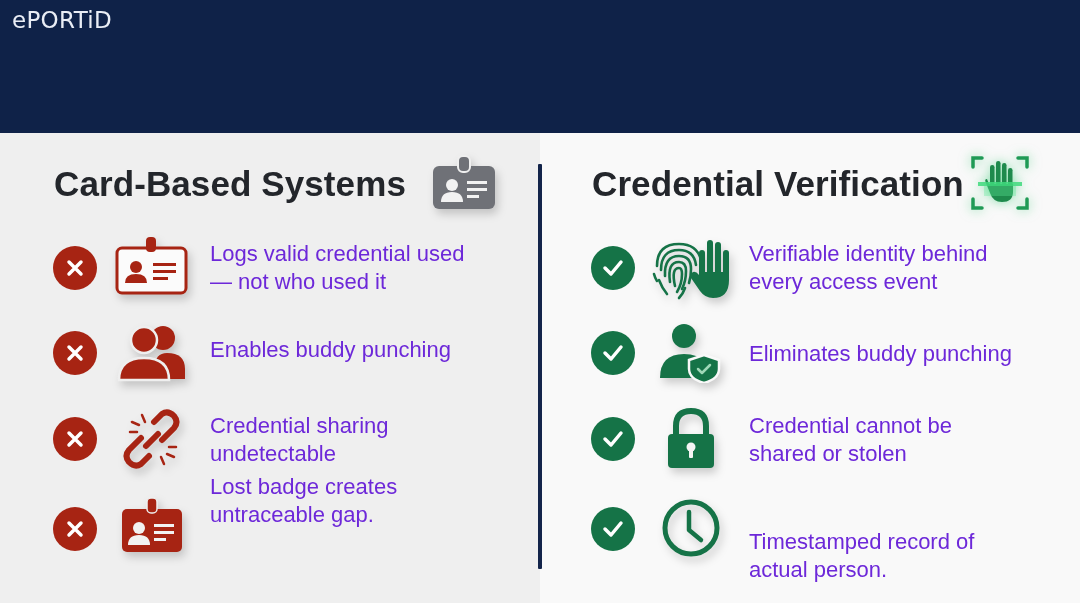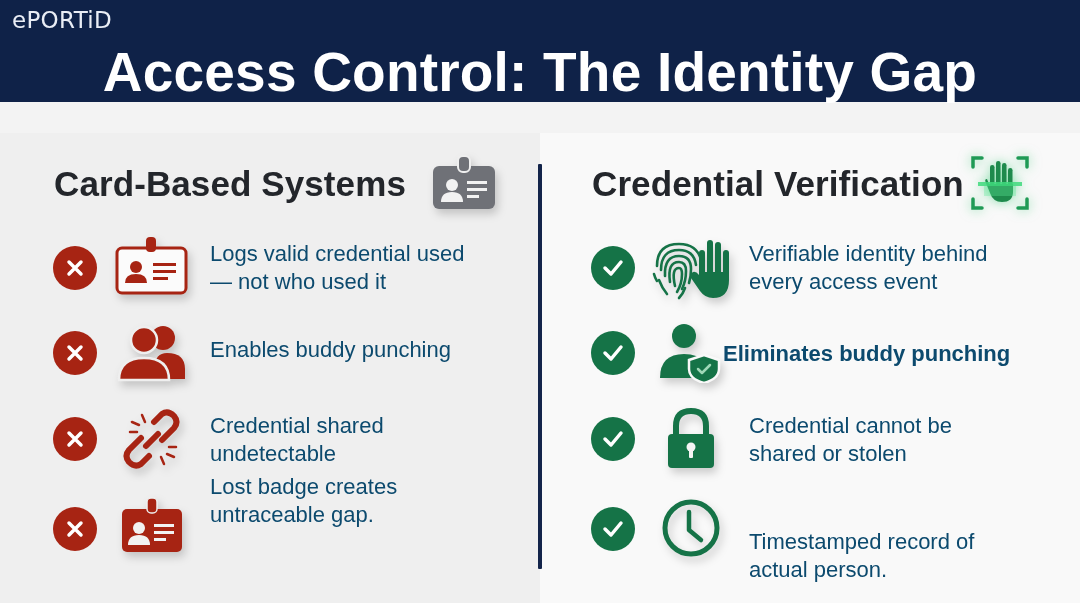"ePORTiD" .header { height: 102px -> 133px }
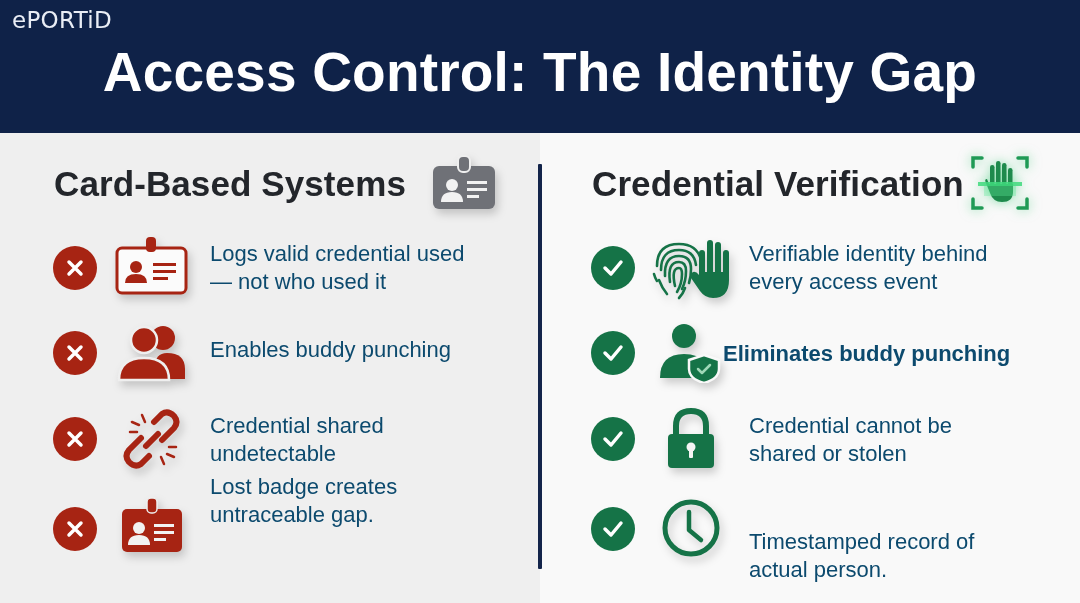"Access Control: The Identity Gap" div.title { html: <div>Access Control: The Identity Gap</div> -> none }
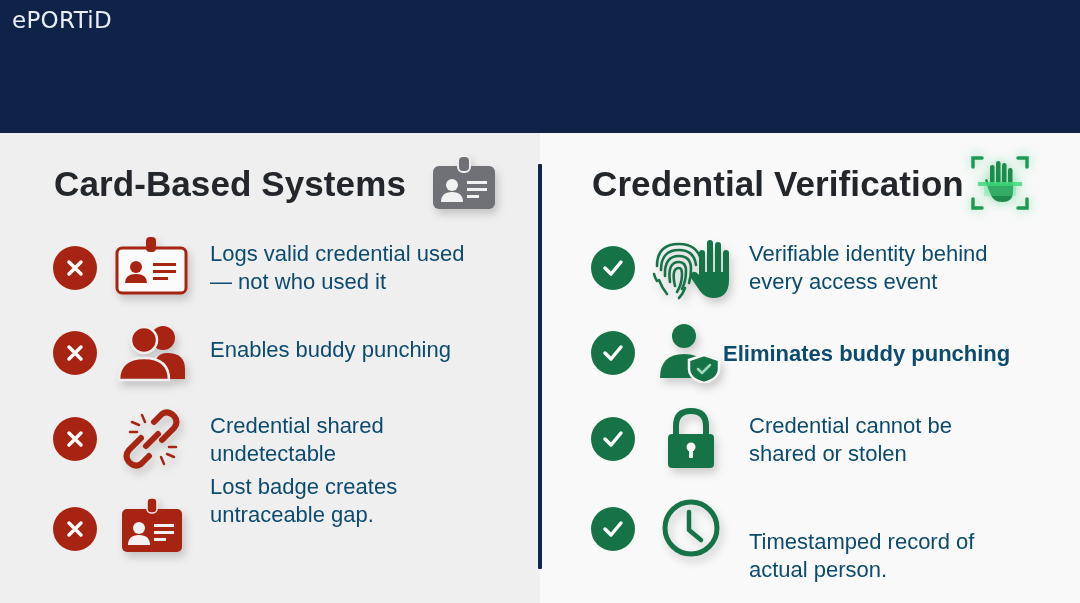"Logs valid credential used" .row-text { color: #0c4a6e -> #6d28d9 }
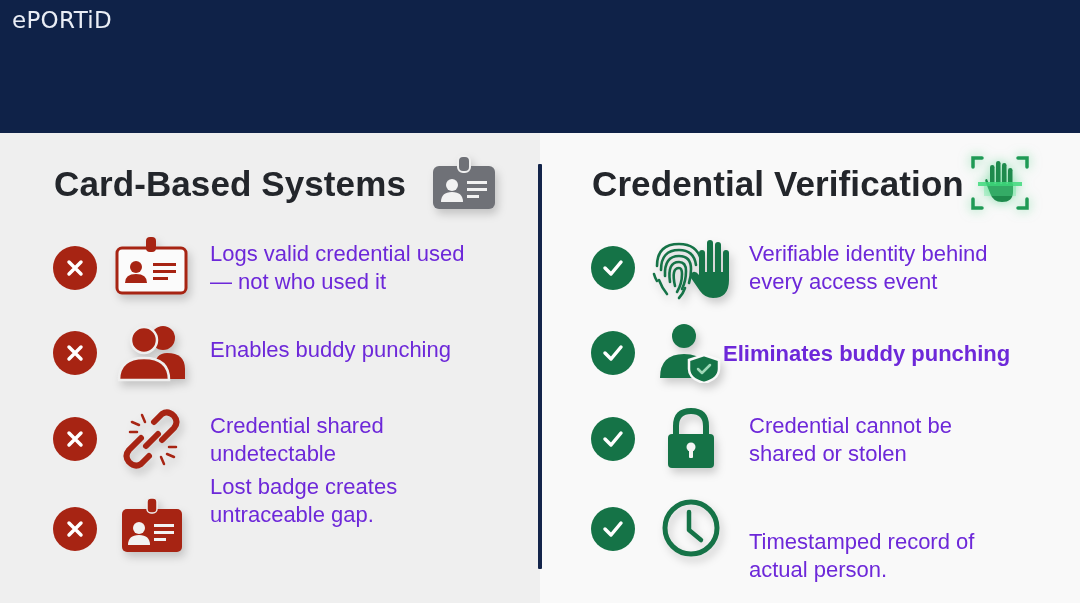"Eliminates buddy punching" div.row-text { font-weight: bold -> none; left: 723px -> 749px }
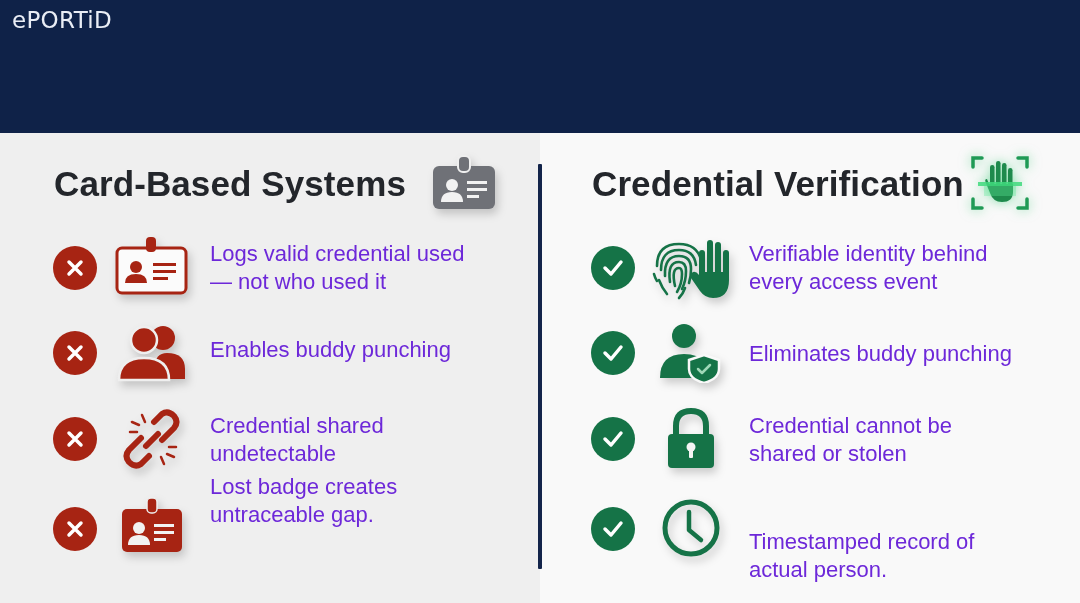"Credential shared" div.row-text { text: shared -> sharing }
